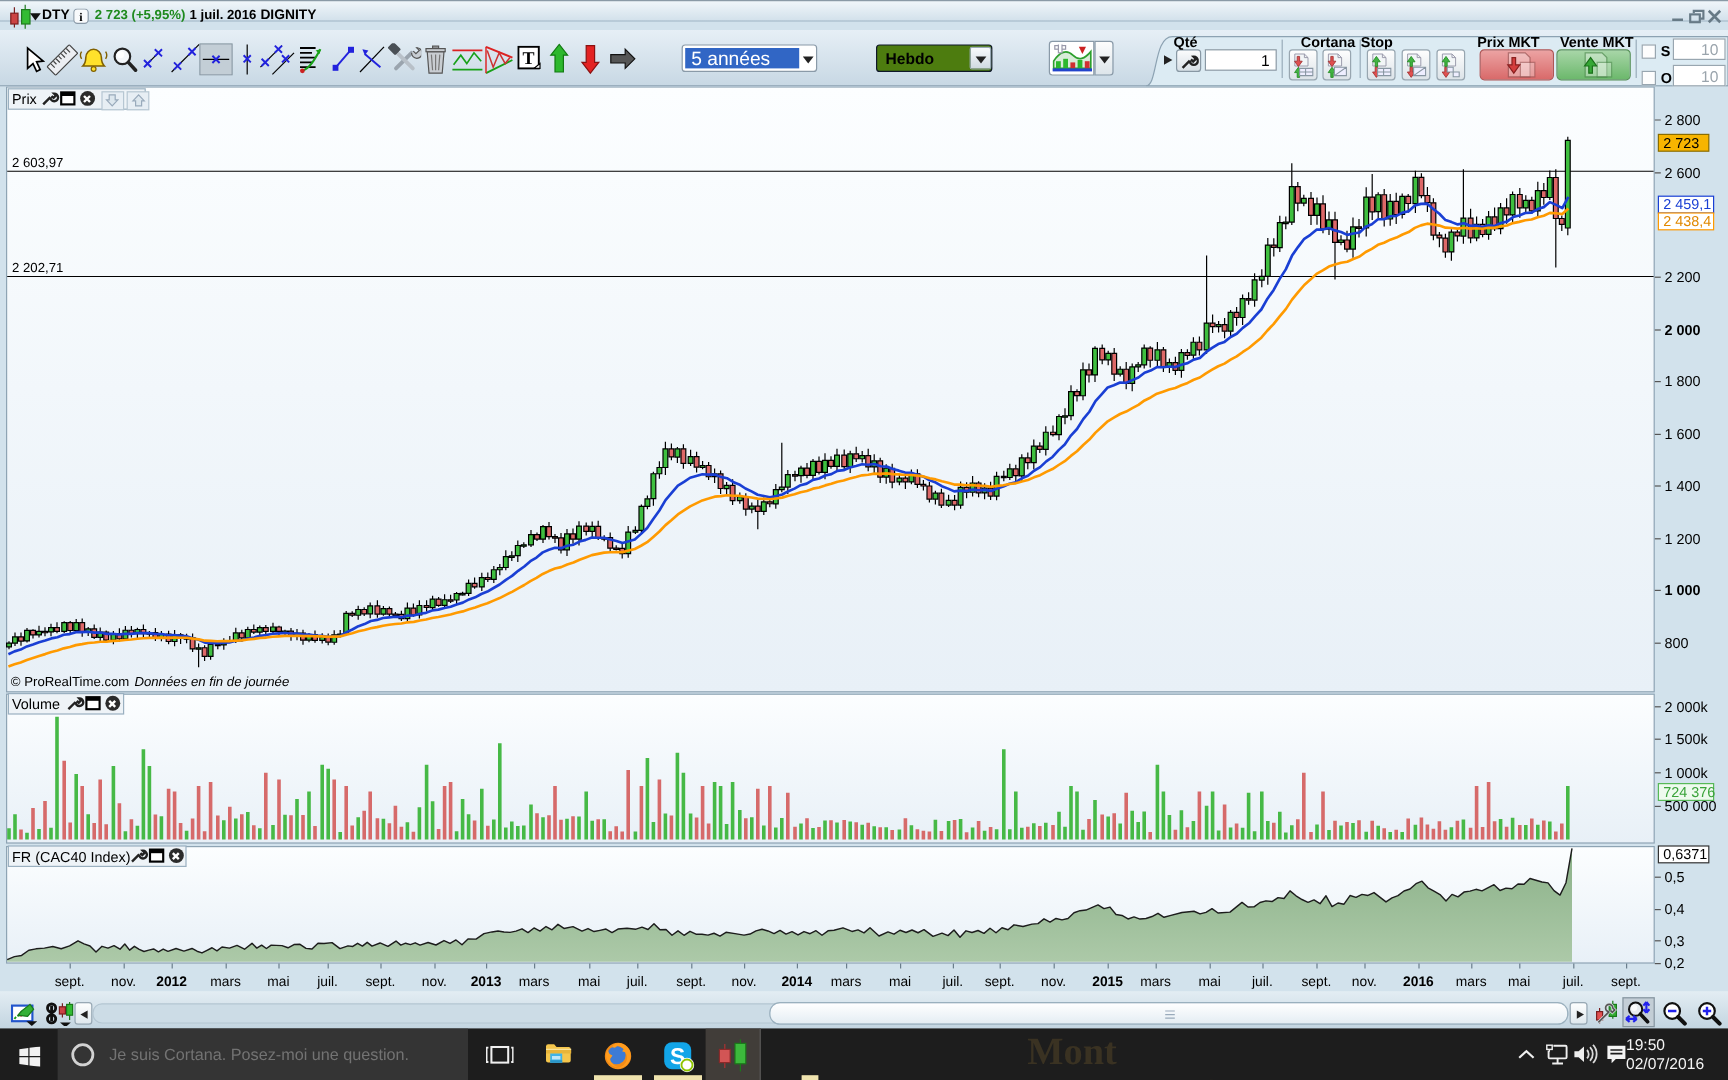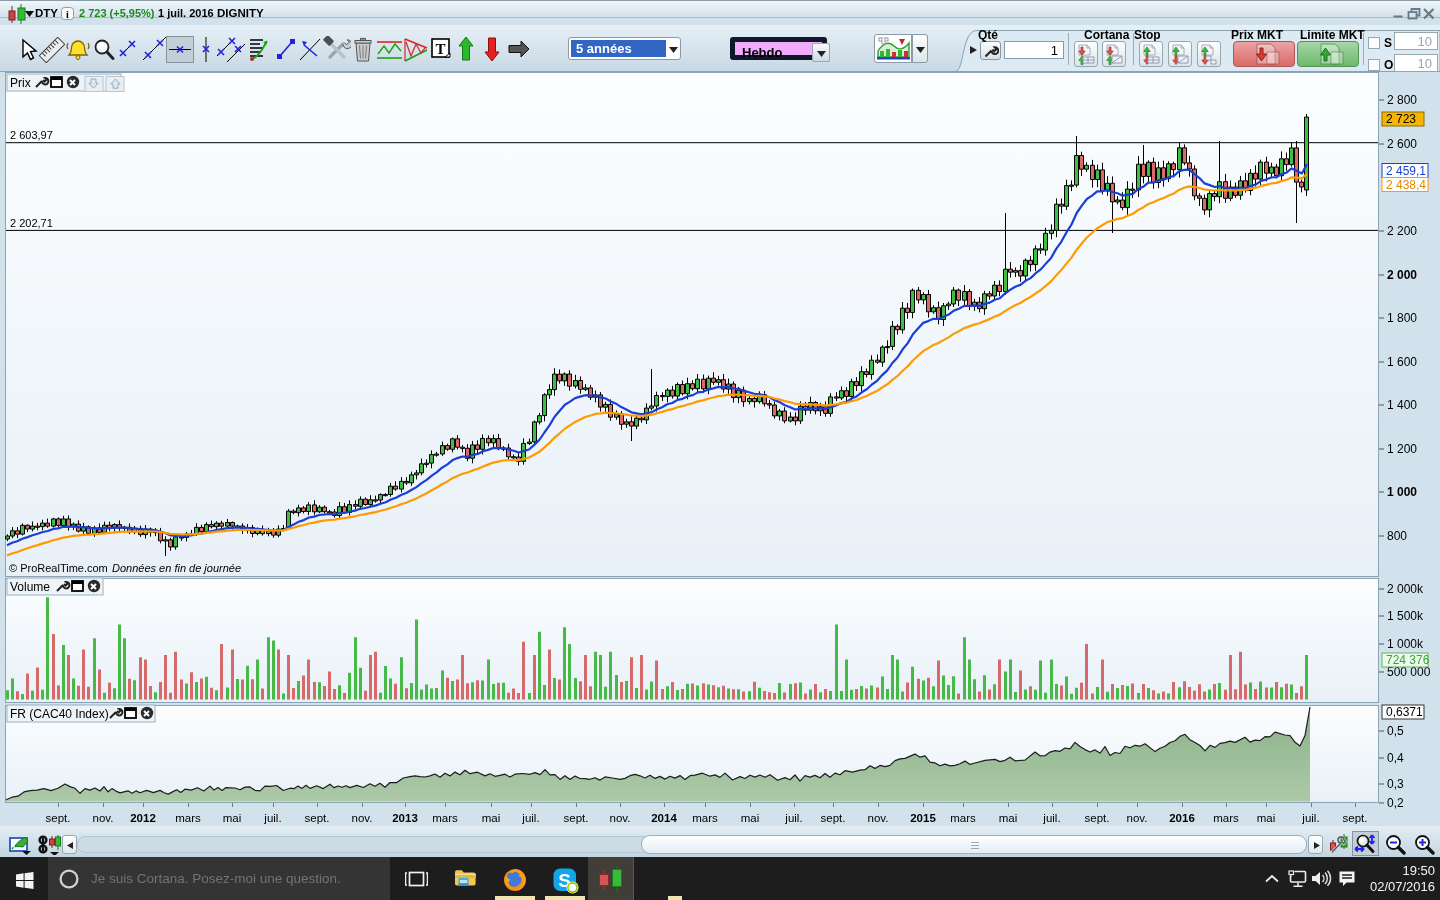"Limite MKT" div.abs { text: Limite -> Vente }
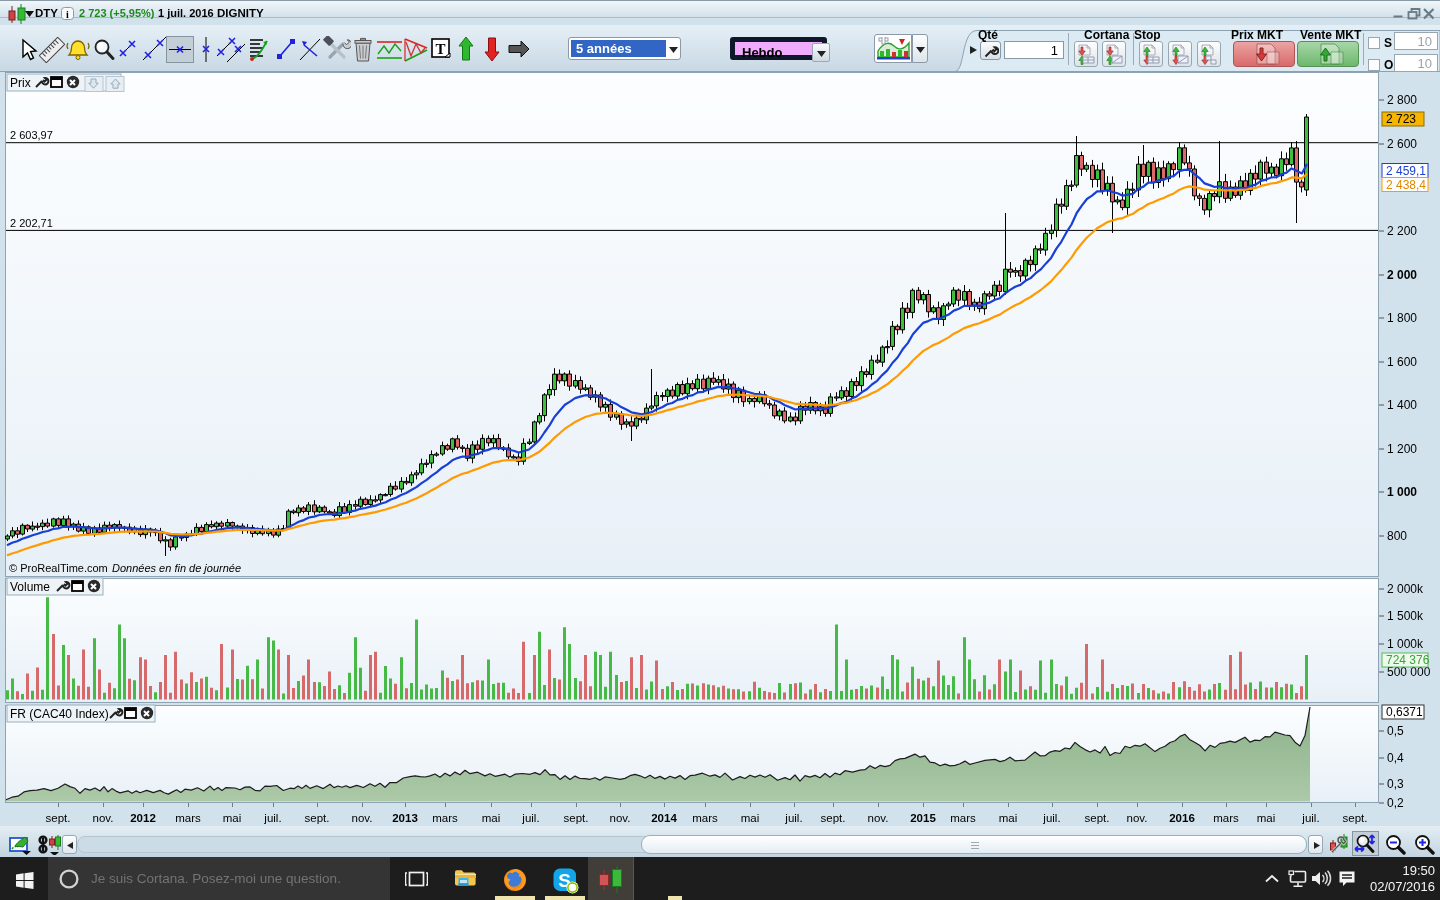"5 années" div.abs { font-size: 13px -> 16px; font-weight: bold -> normal }
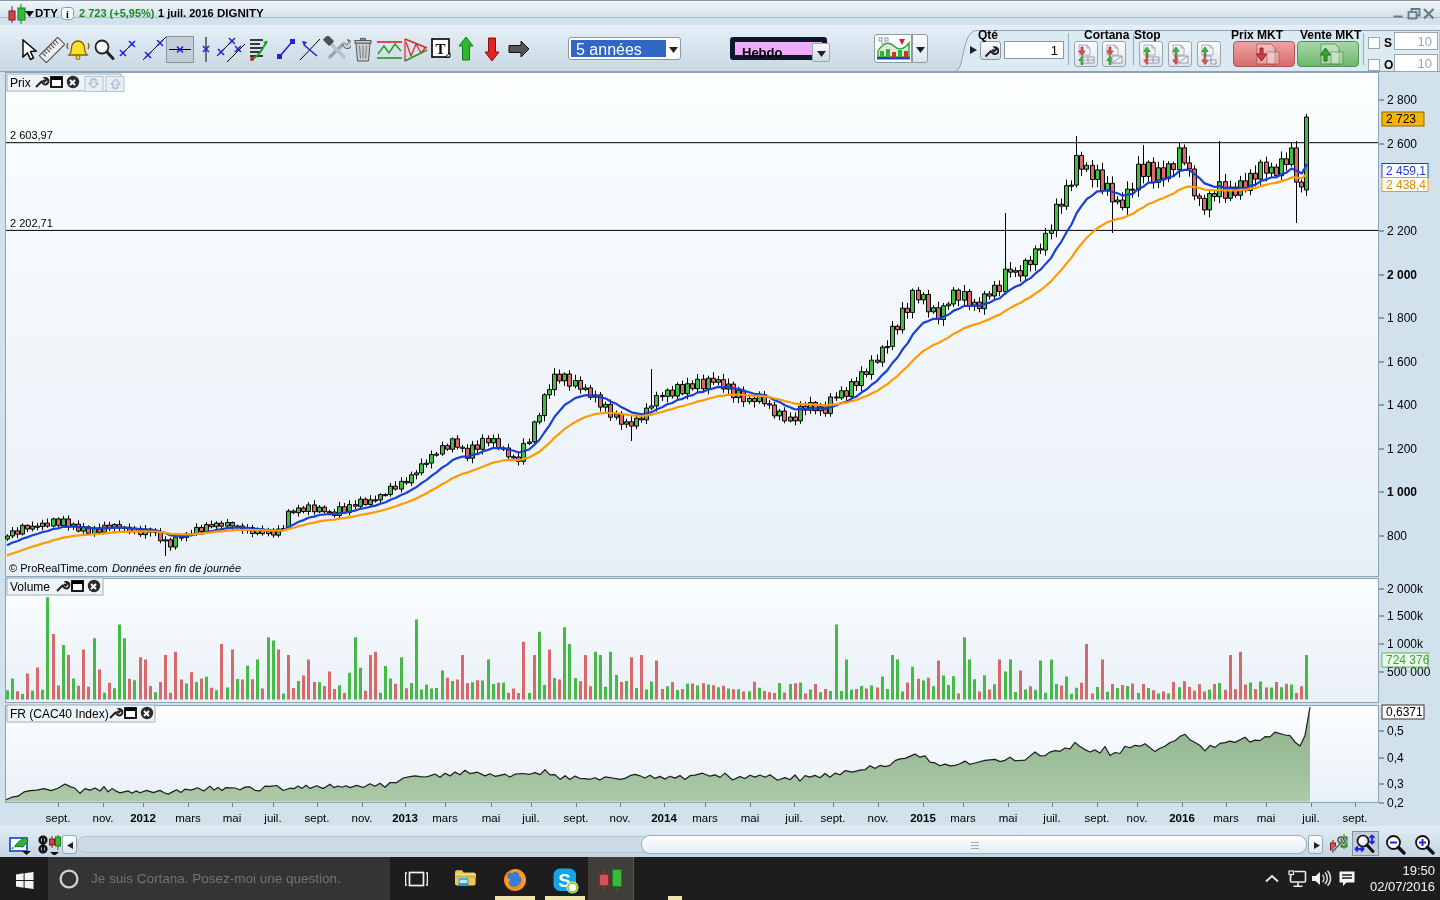"Hebdo" div.abs { background: #f0abfc -> #4d7c0f; border: 5px solid #0f172a -> 1px solid #0f172a }
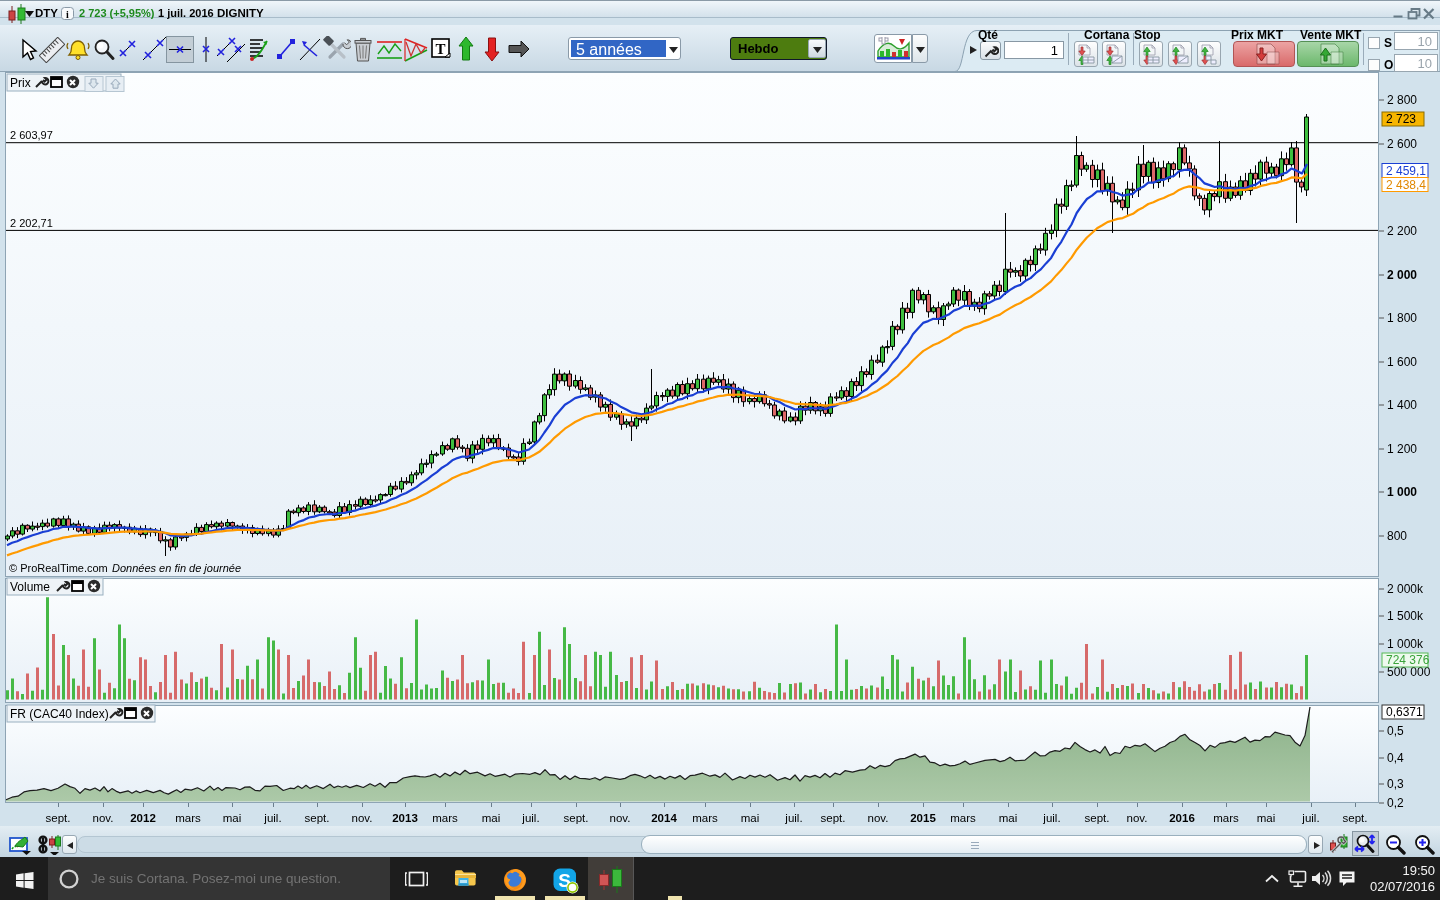"Mont" div.abs { html: none -> <div>Mont<div>de Saint-Marcouf</div></div> }
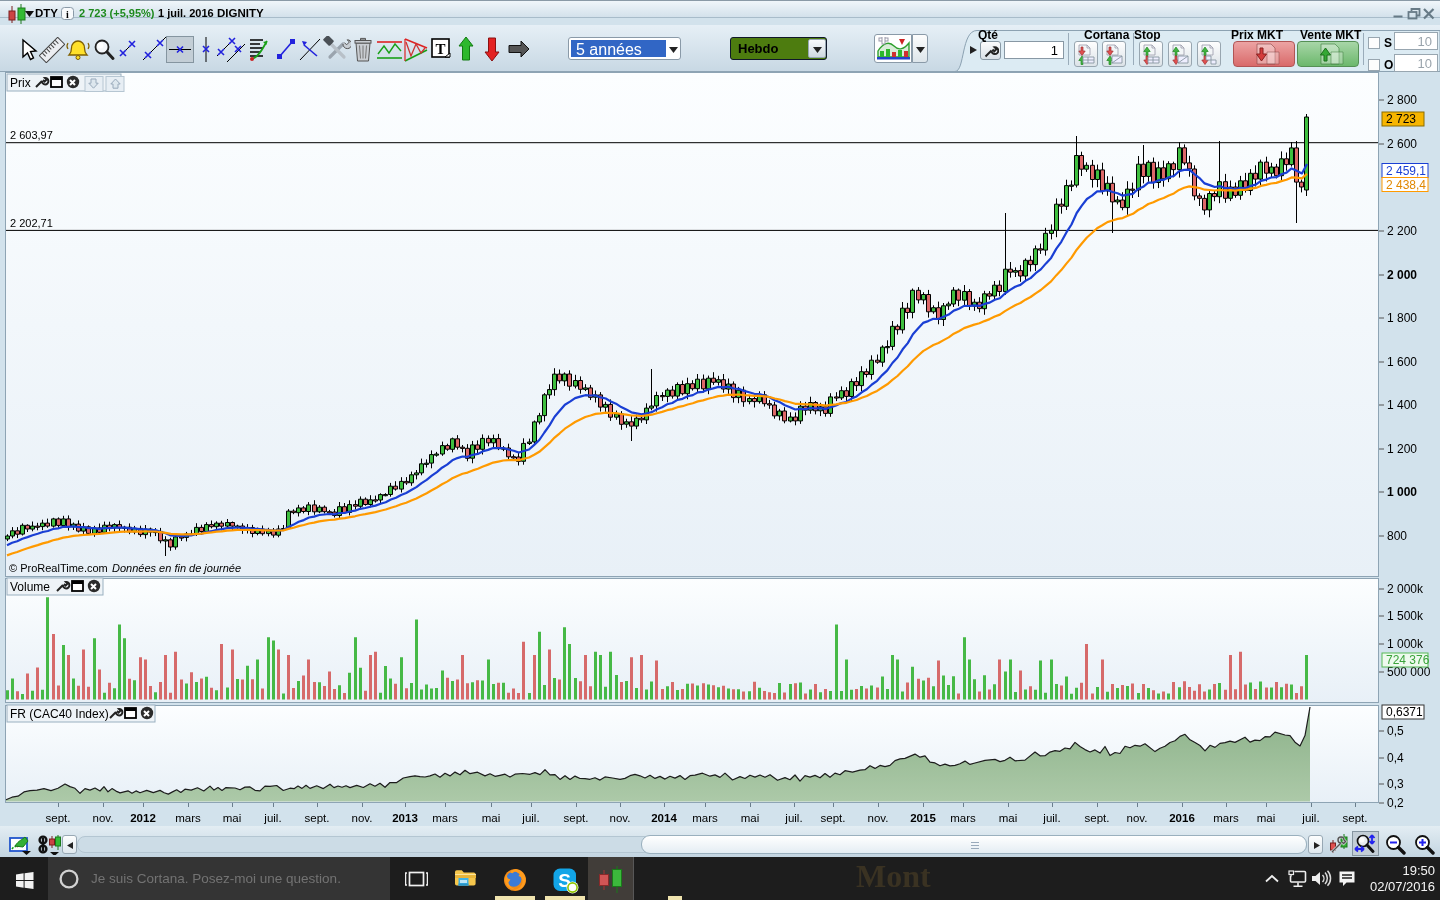"19:50" div.abs { text-align: right -> left }
